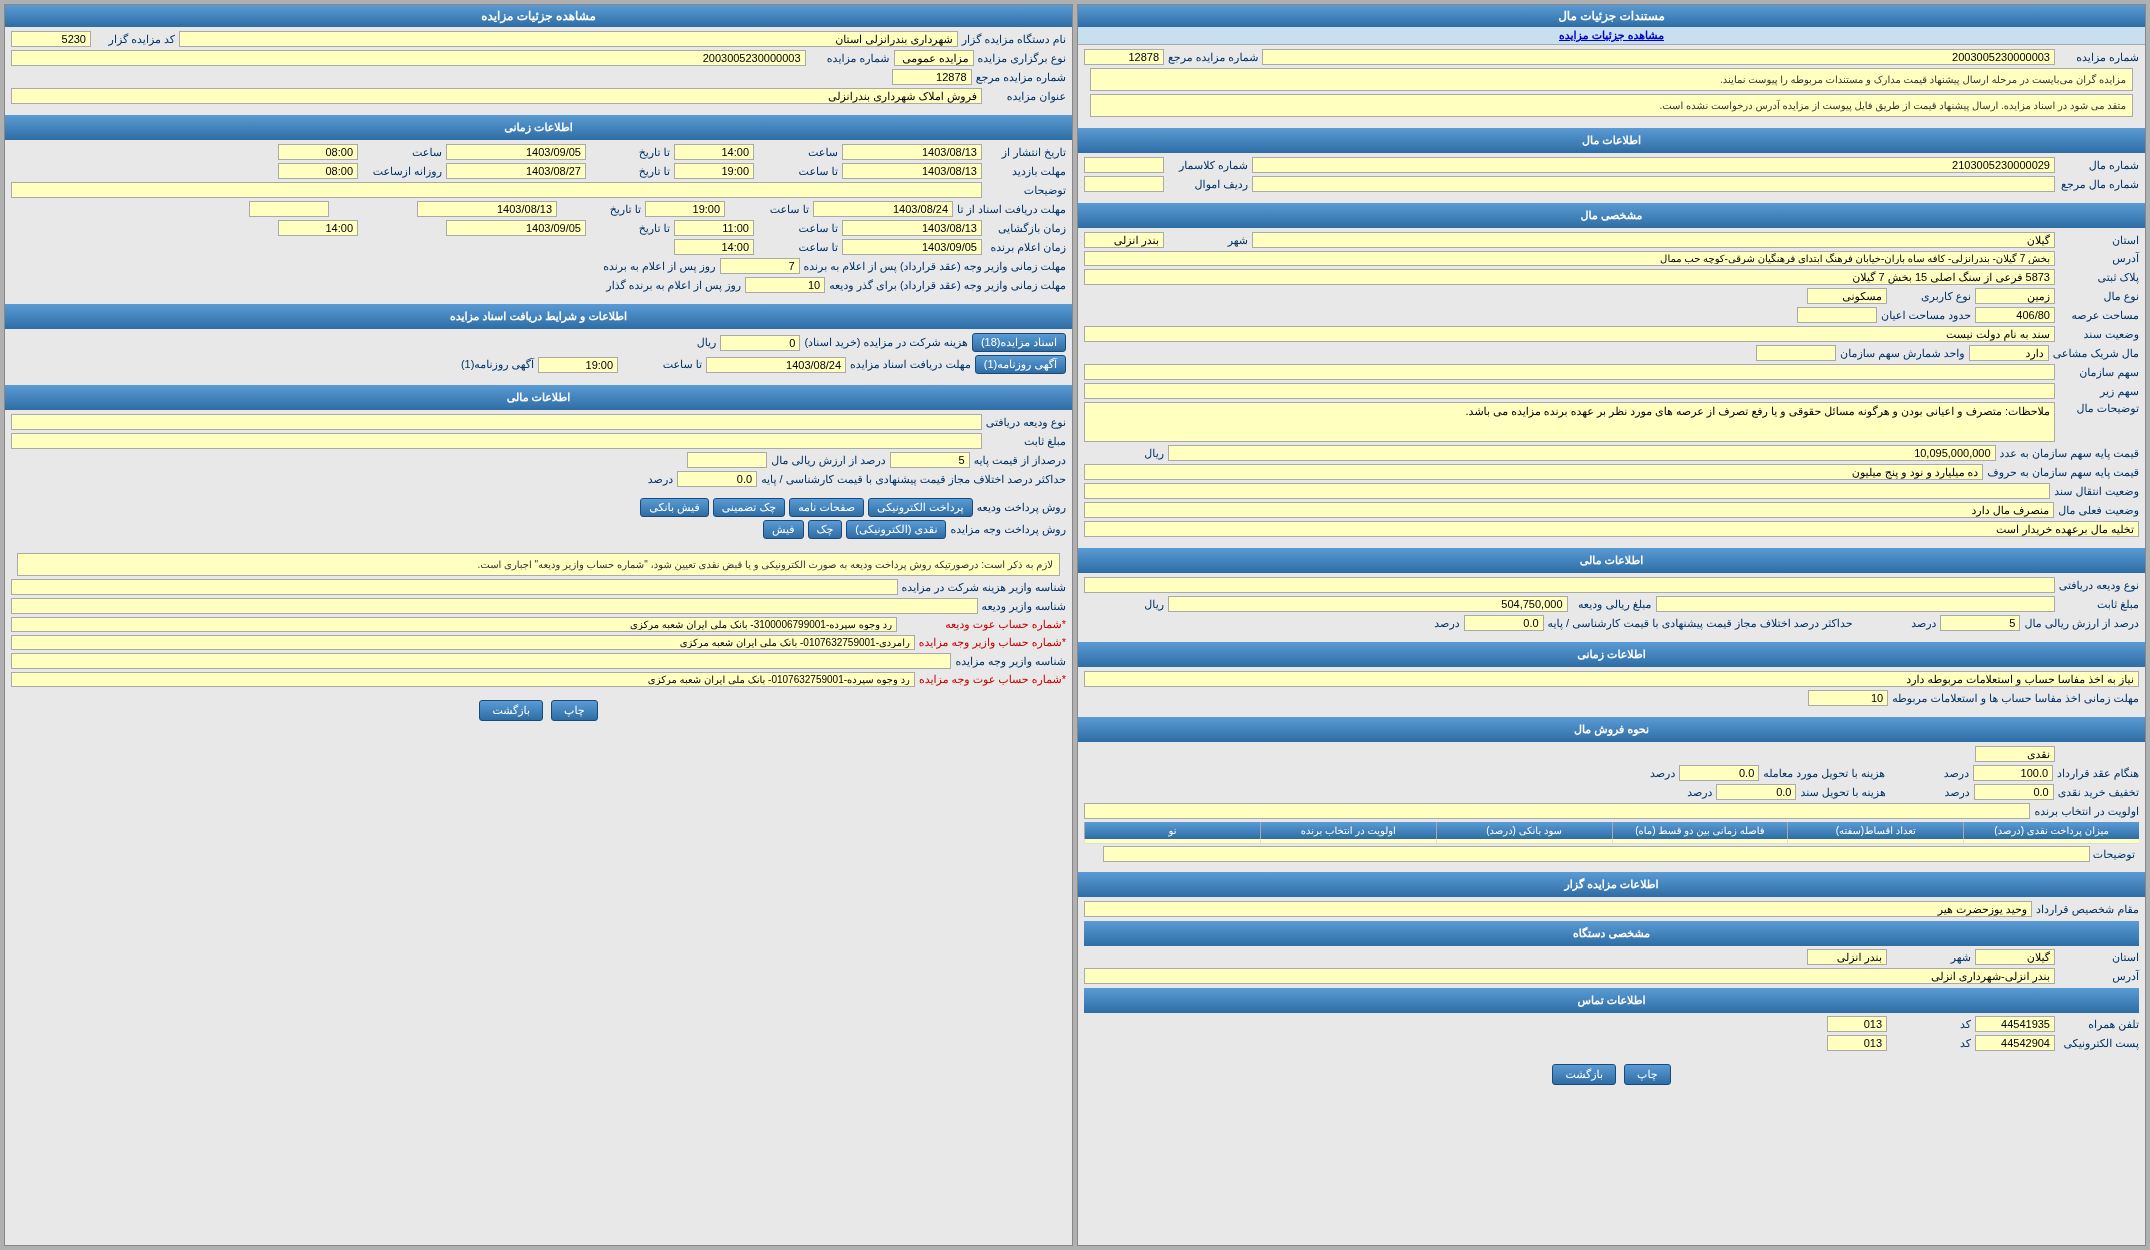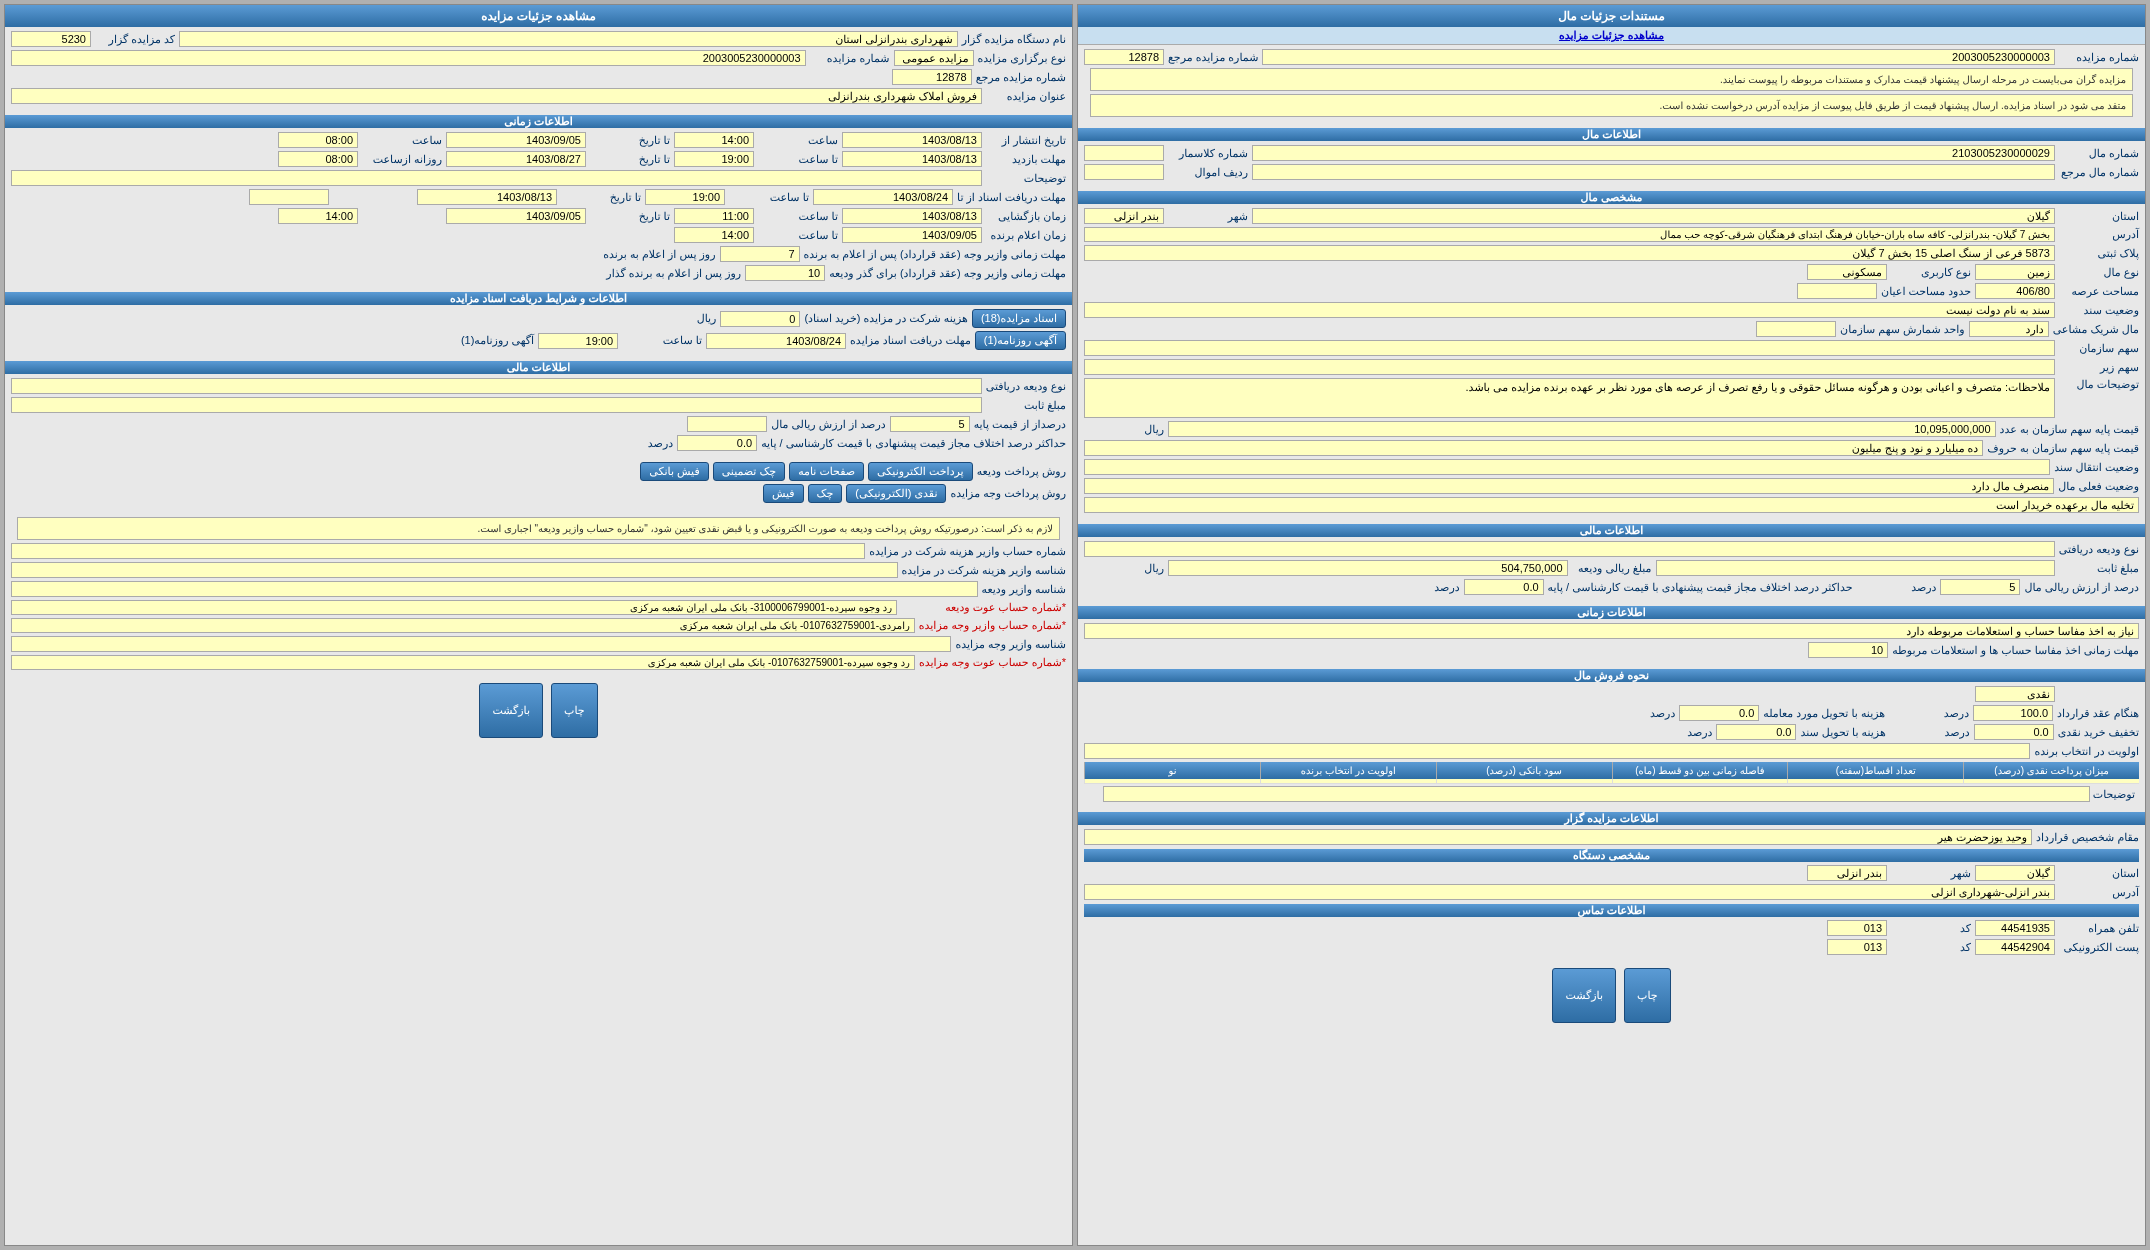"اطلاعات زمانی" .section-header { padding: 0 8px -> 6px 8px }
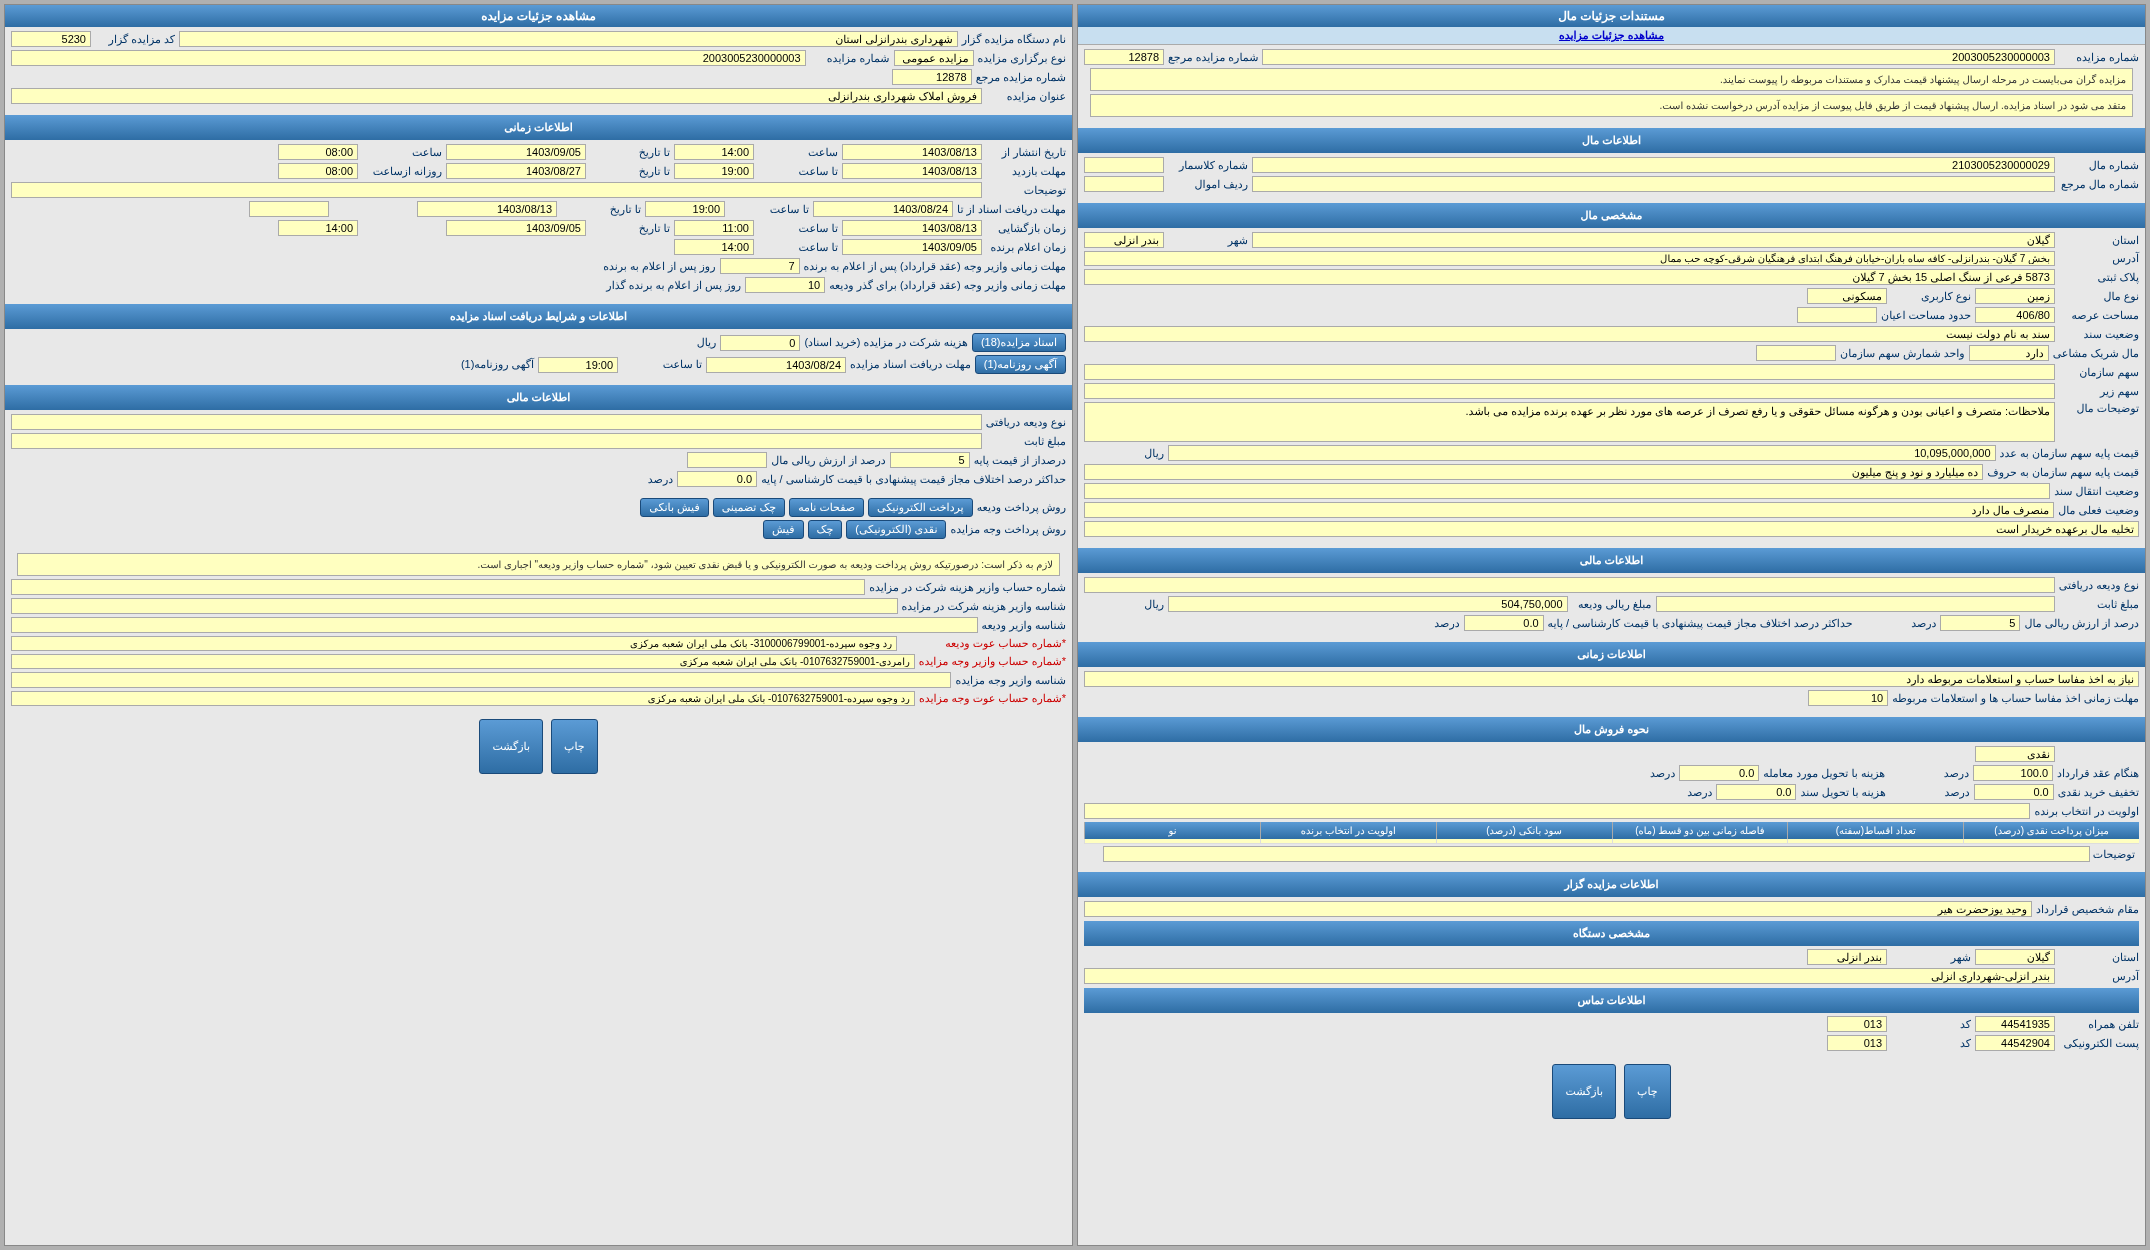"شماره حساب وازیر هزینه شرکت" div.form-row { html: <div> <span>شماره حساب وازیر هزینه شرکت در مزایده</span> <input> </div> -> none }
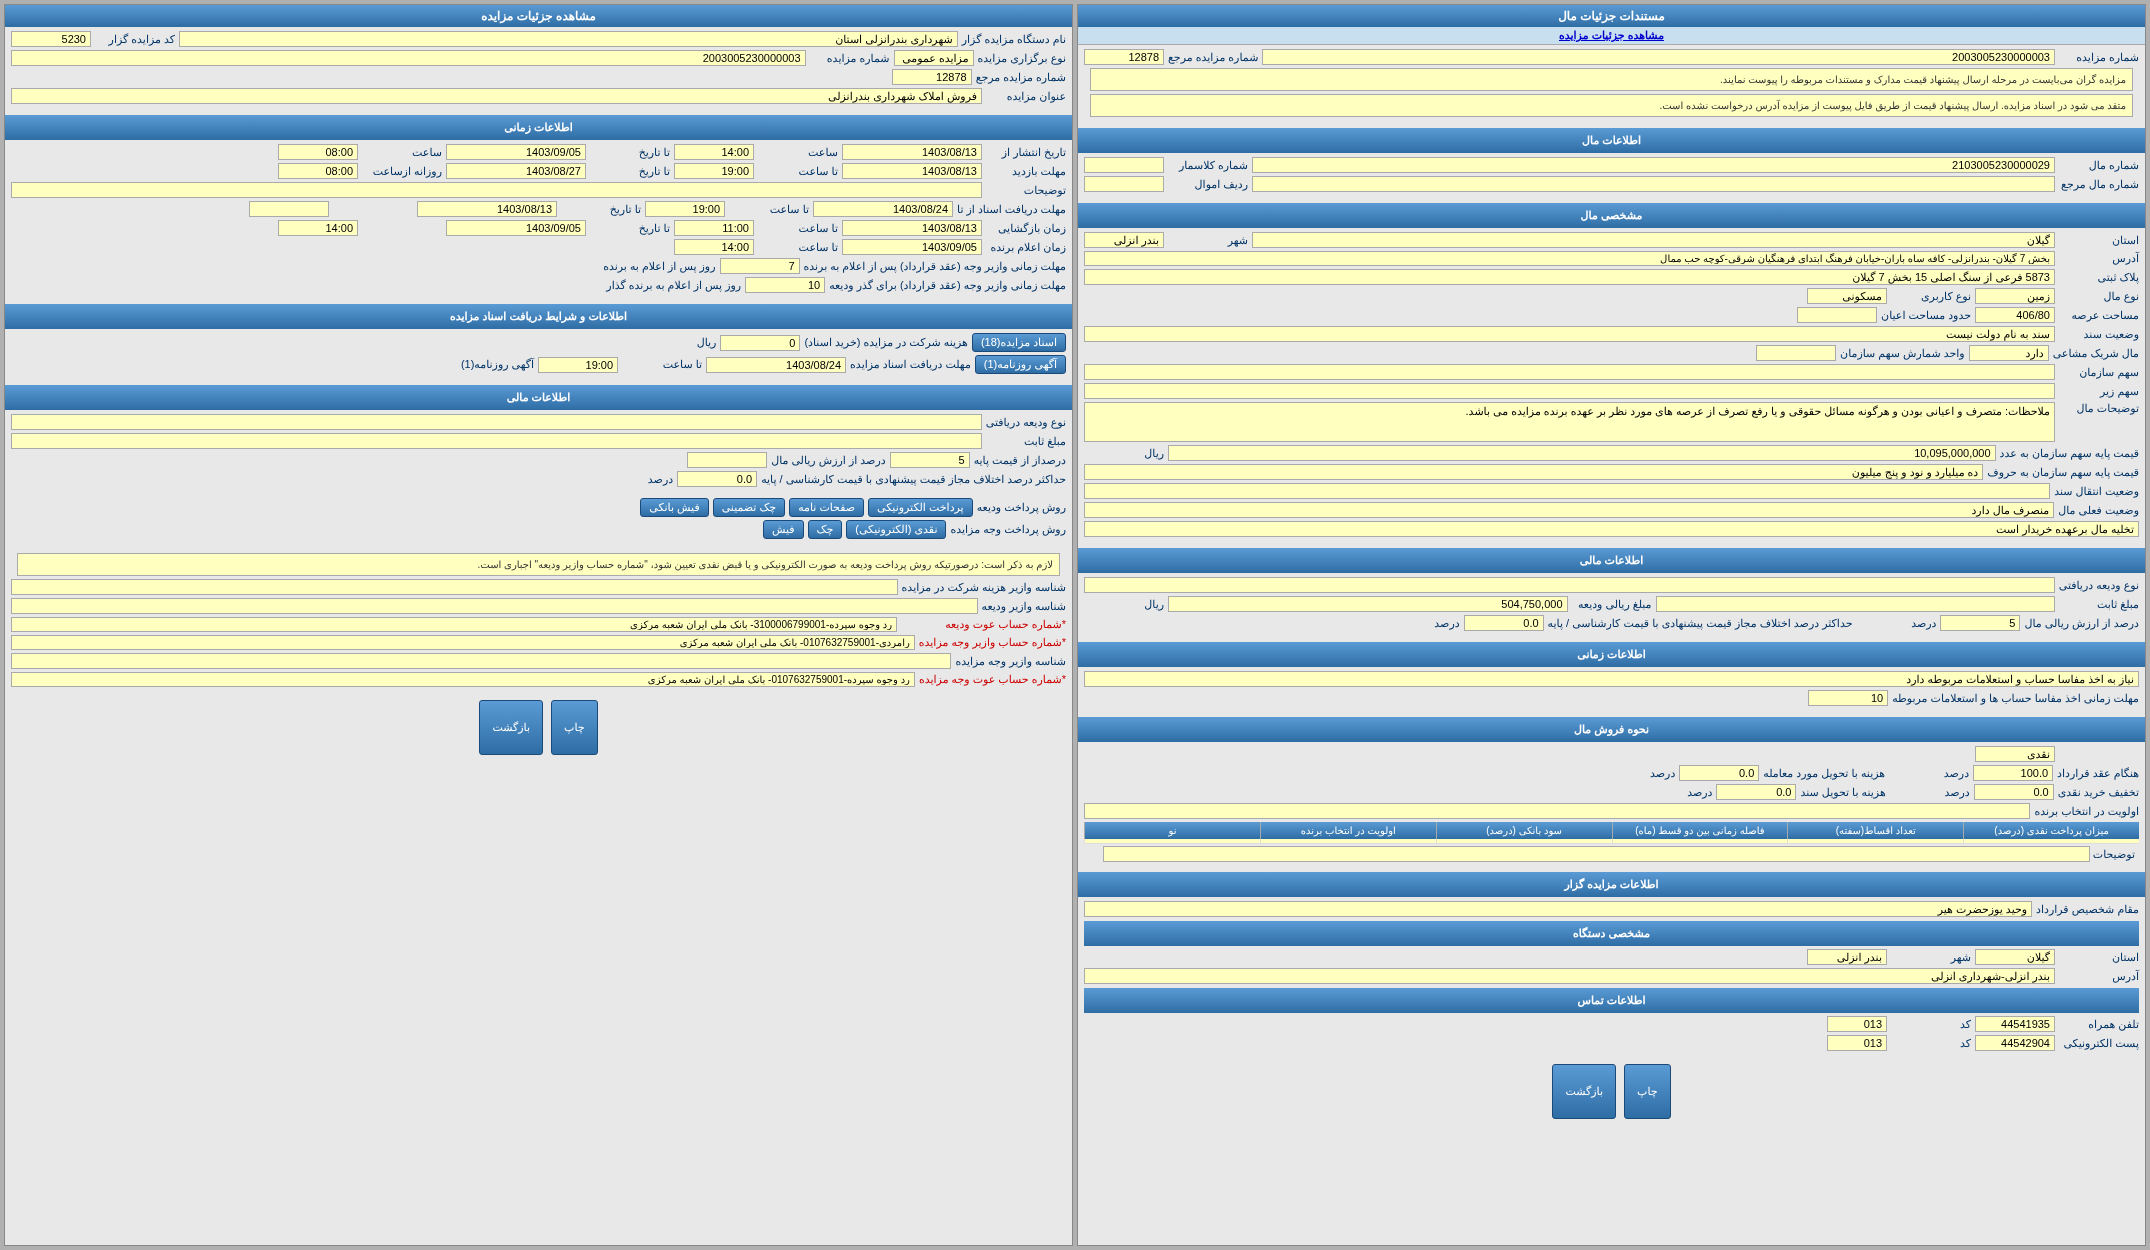"بازگشت" .btn { padding: 20px 12px -> 3px 12px }
